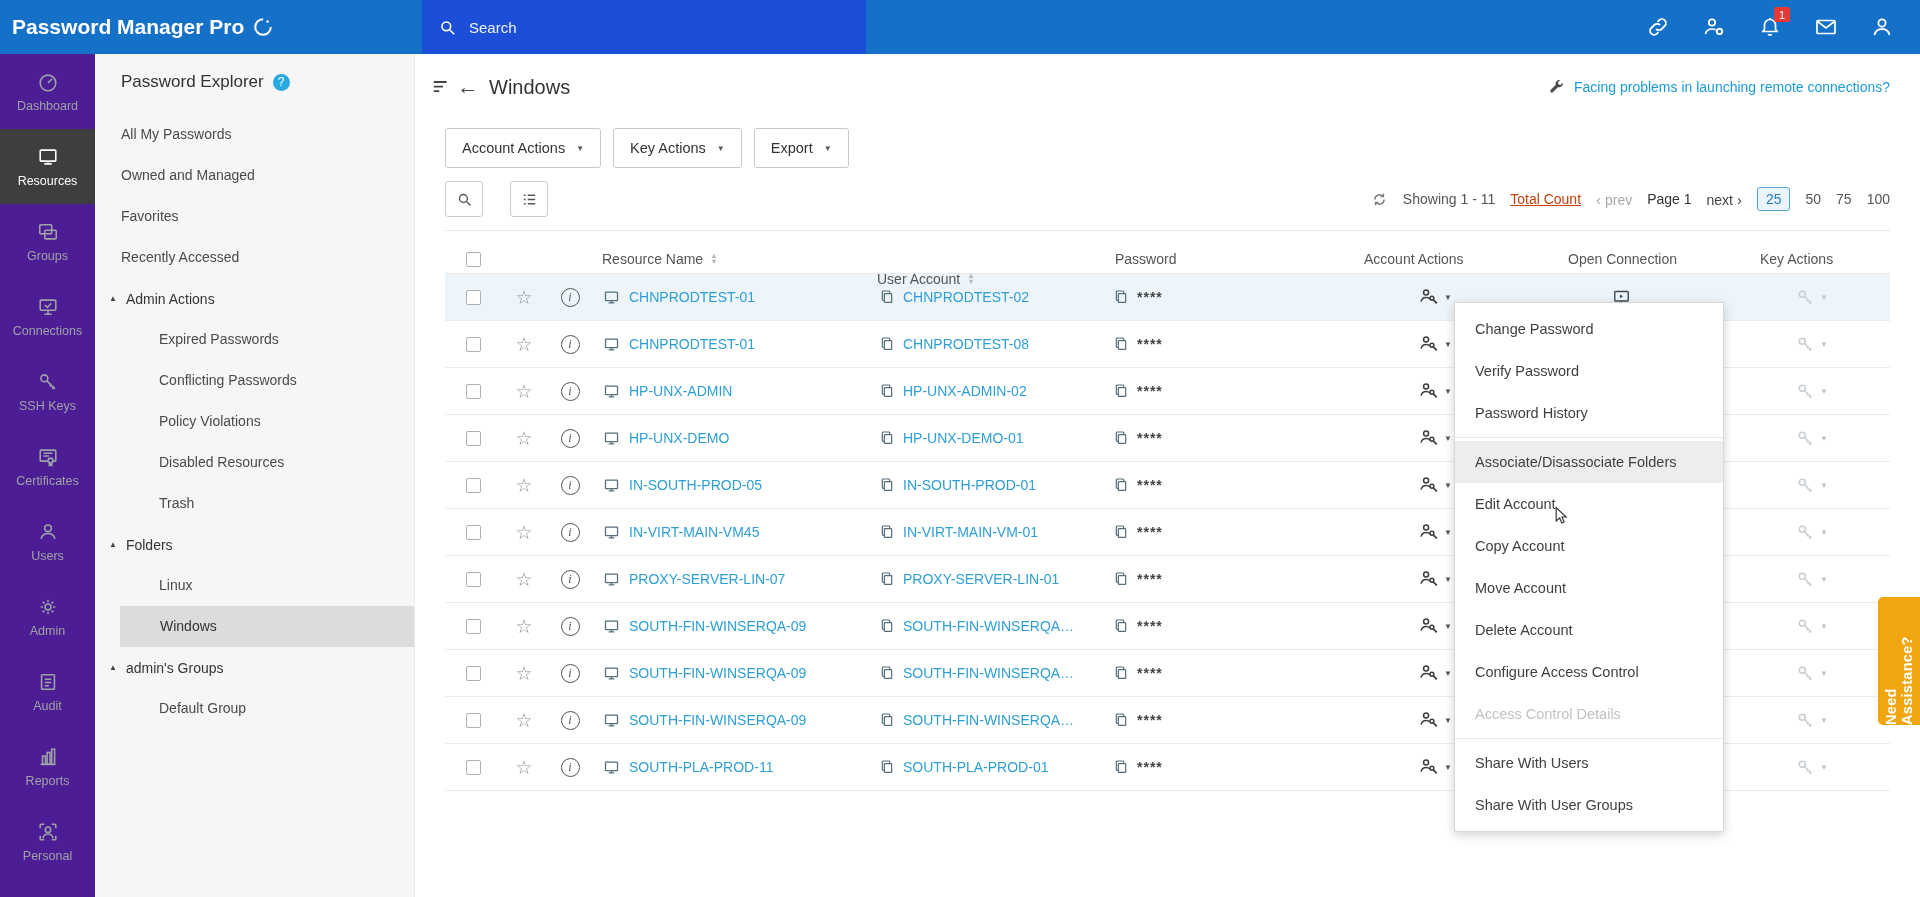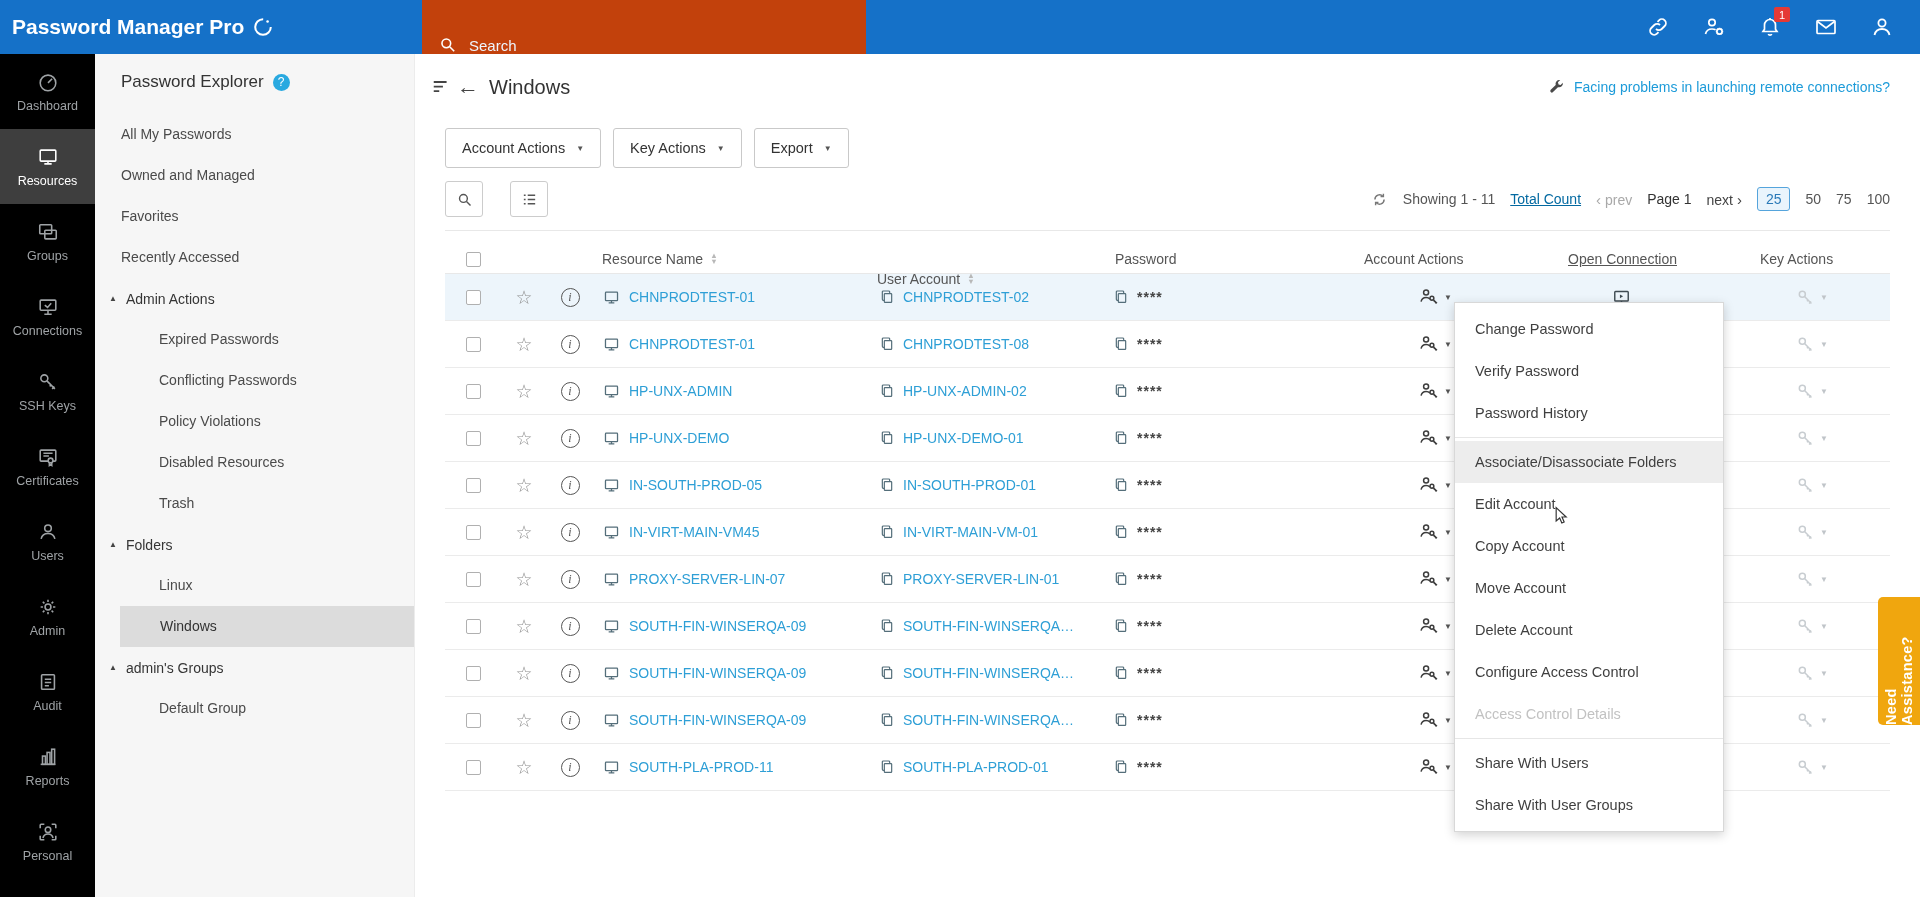"Search" .searchbox { align-items: flex-end -> center; background: #c2410c -> #1d4ed8 }
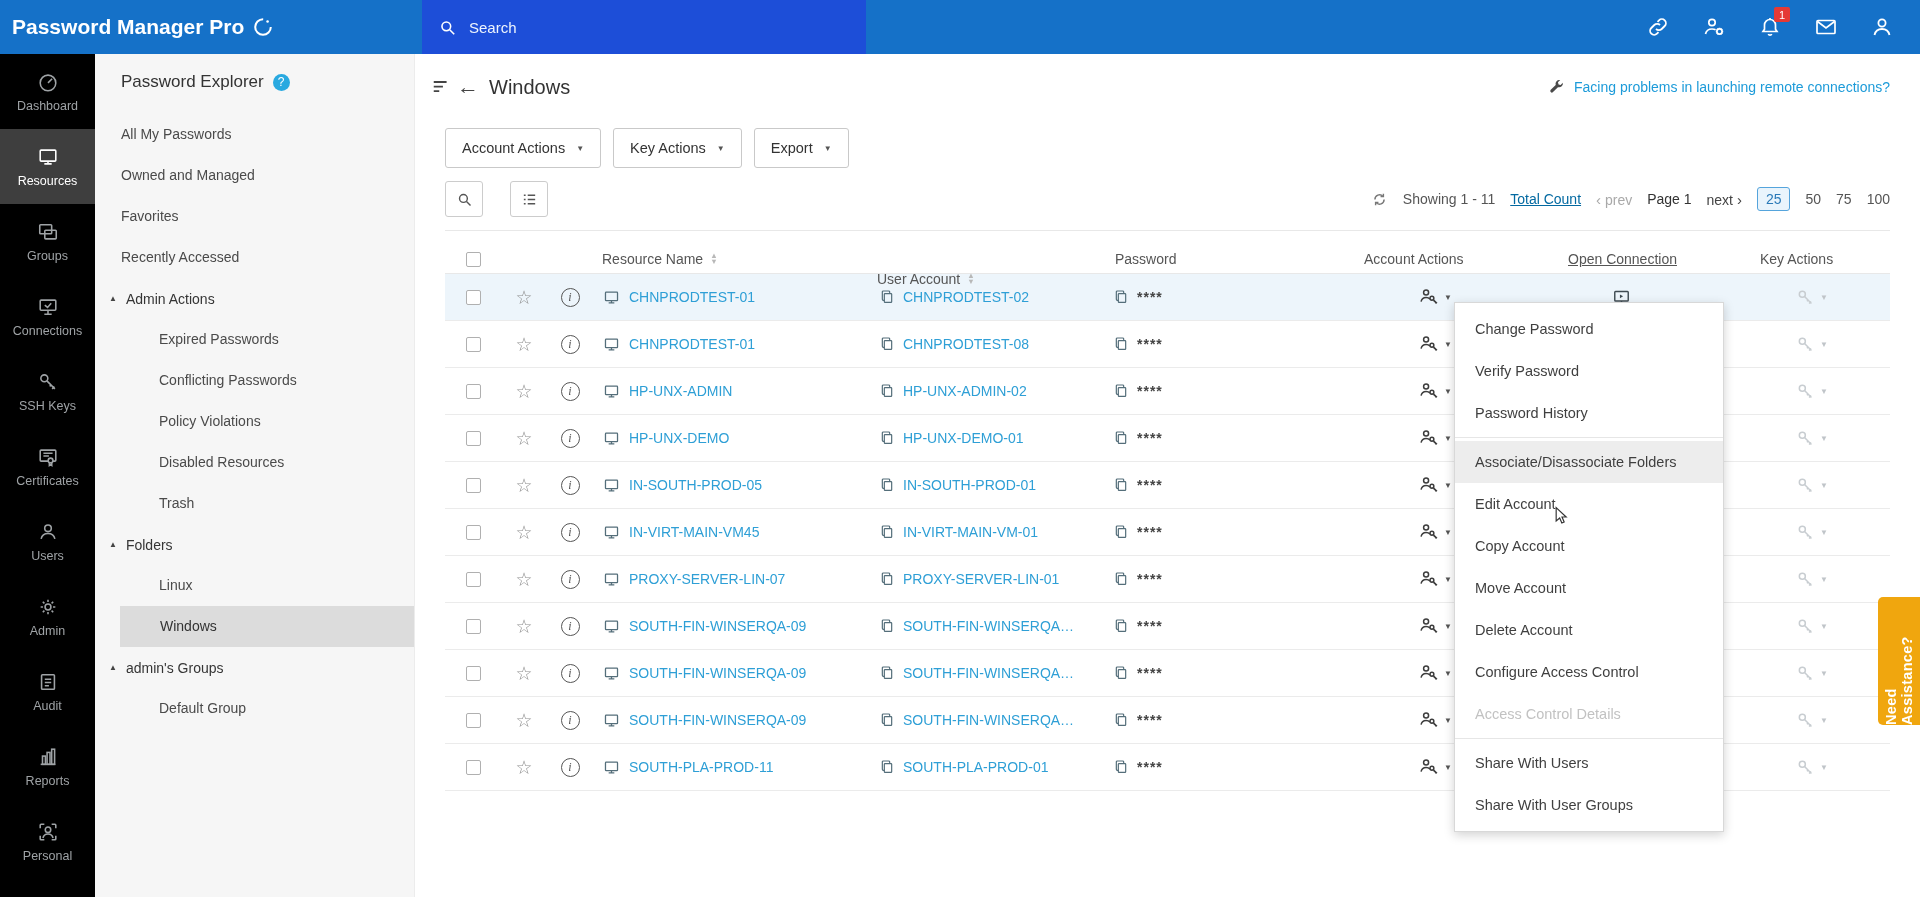"Dashboard" .sidenav { background: #000000 -> #4c1d95 }
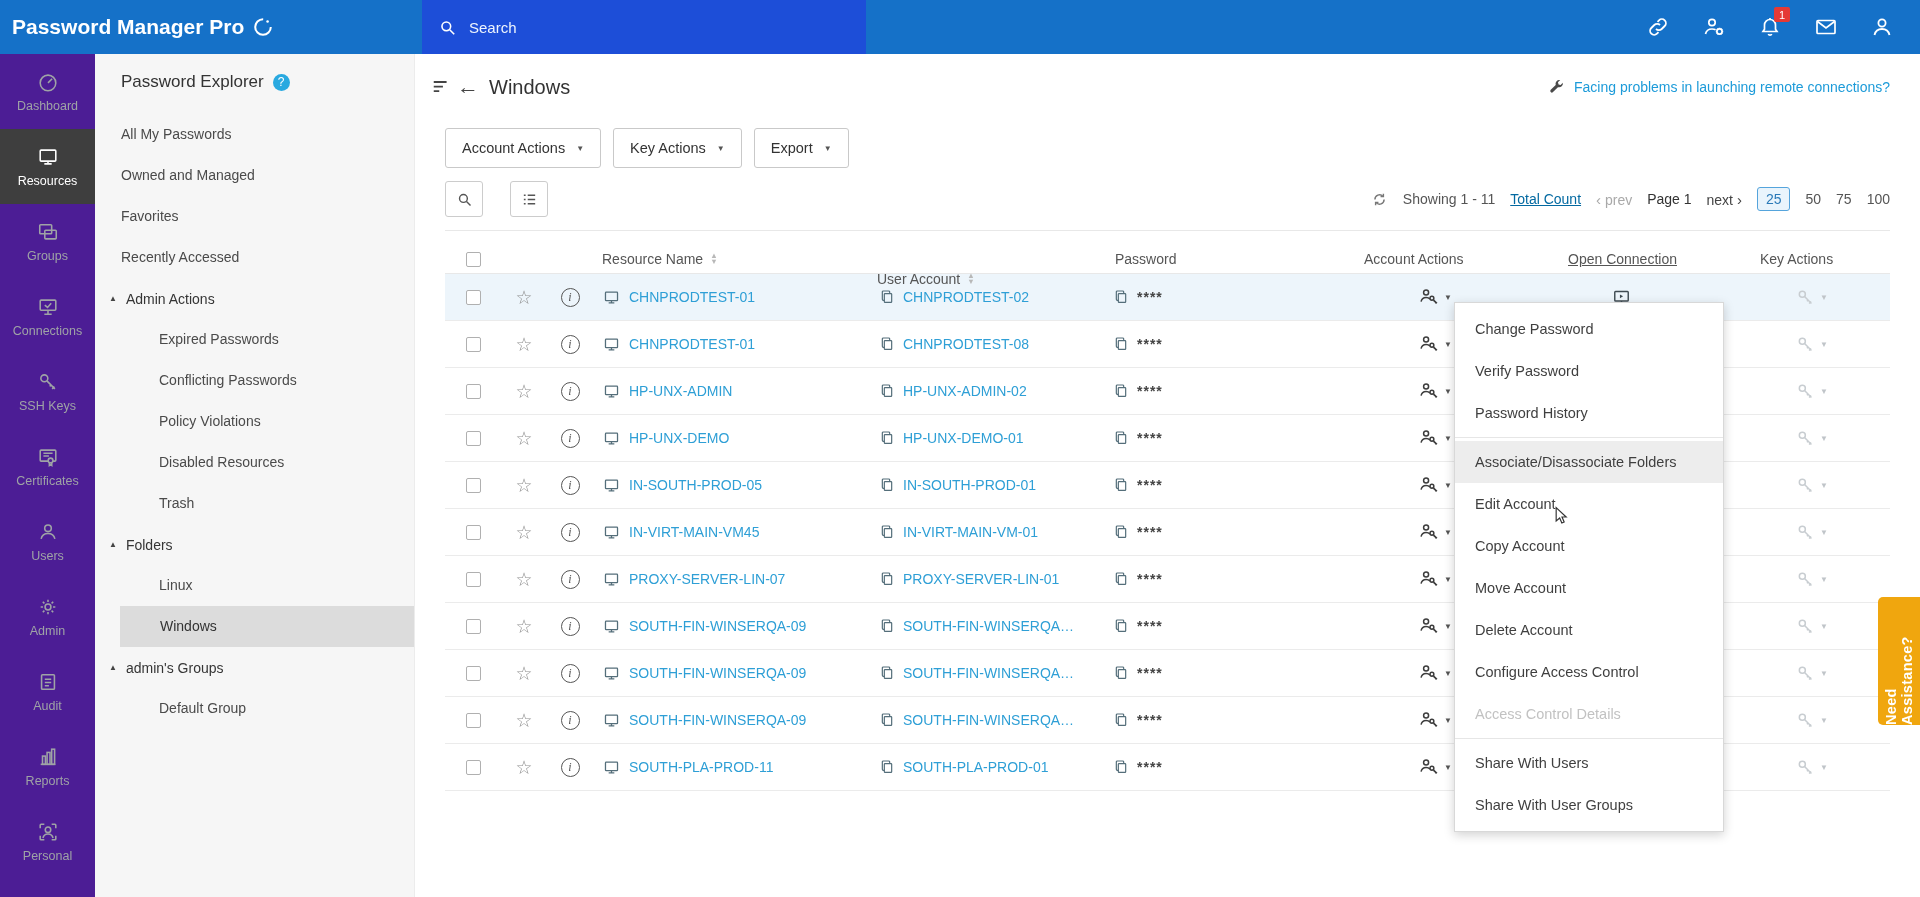"Total Count" .total-count { color: #0369a1 -> #c2410c }
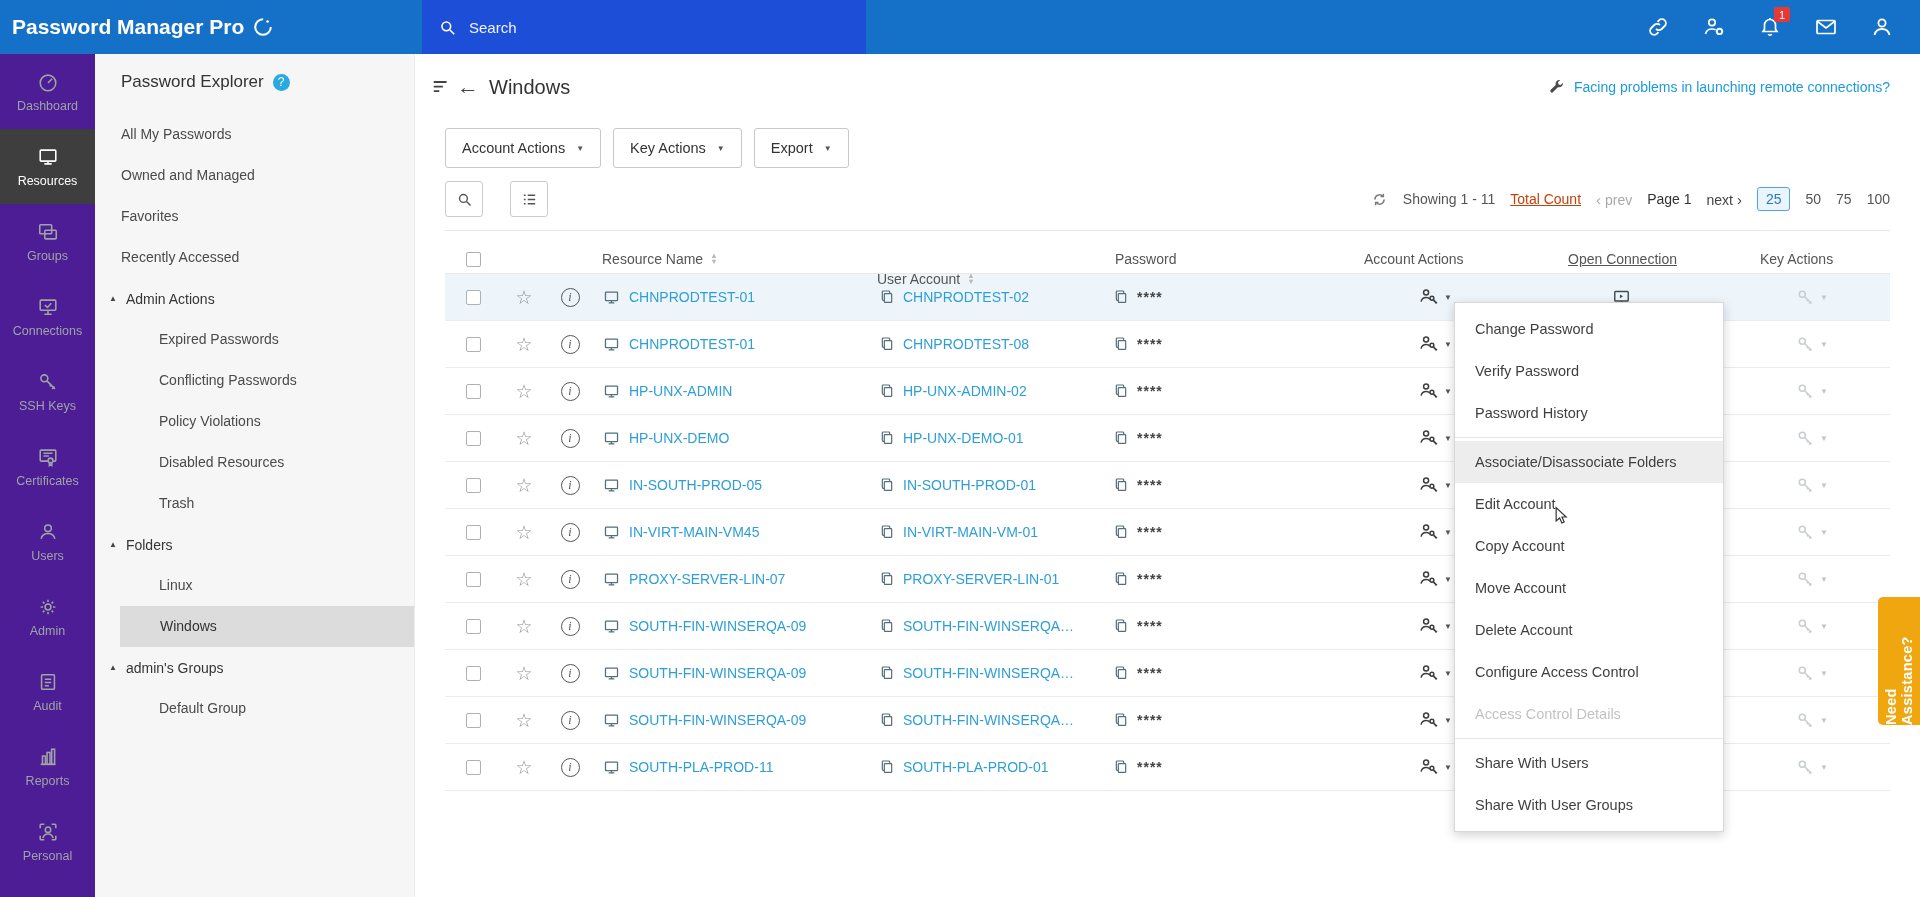"Open Connection" .h-open { text-decoration: underline -> none }
